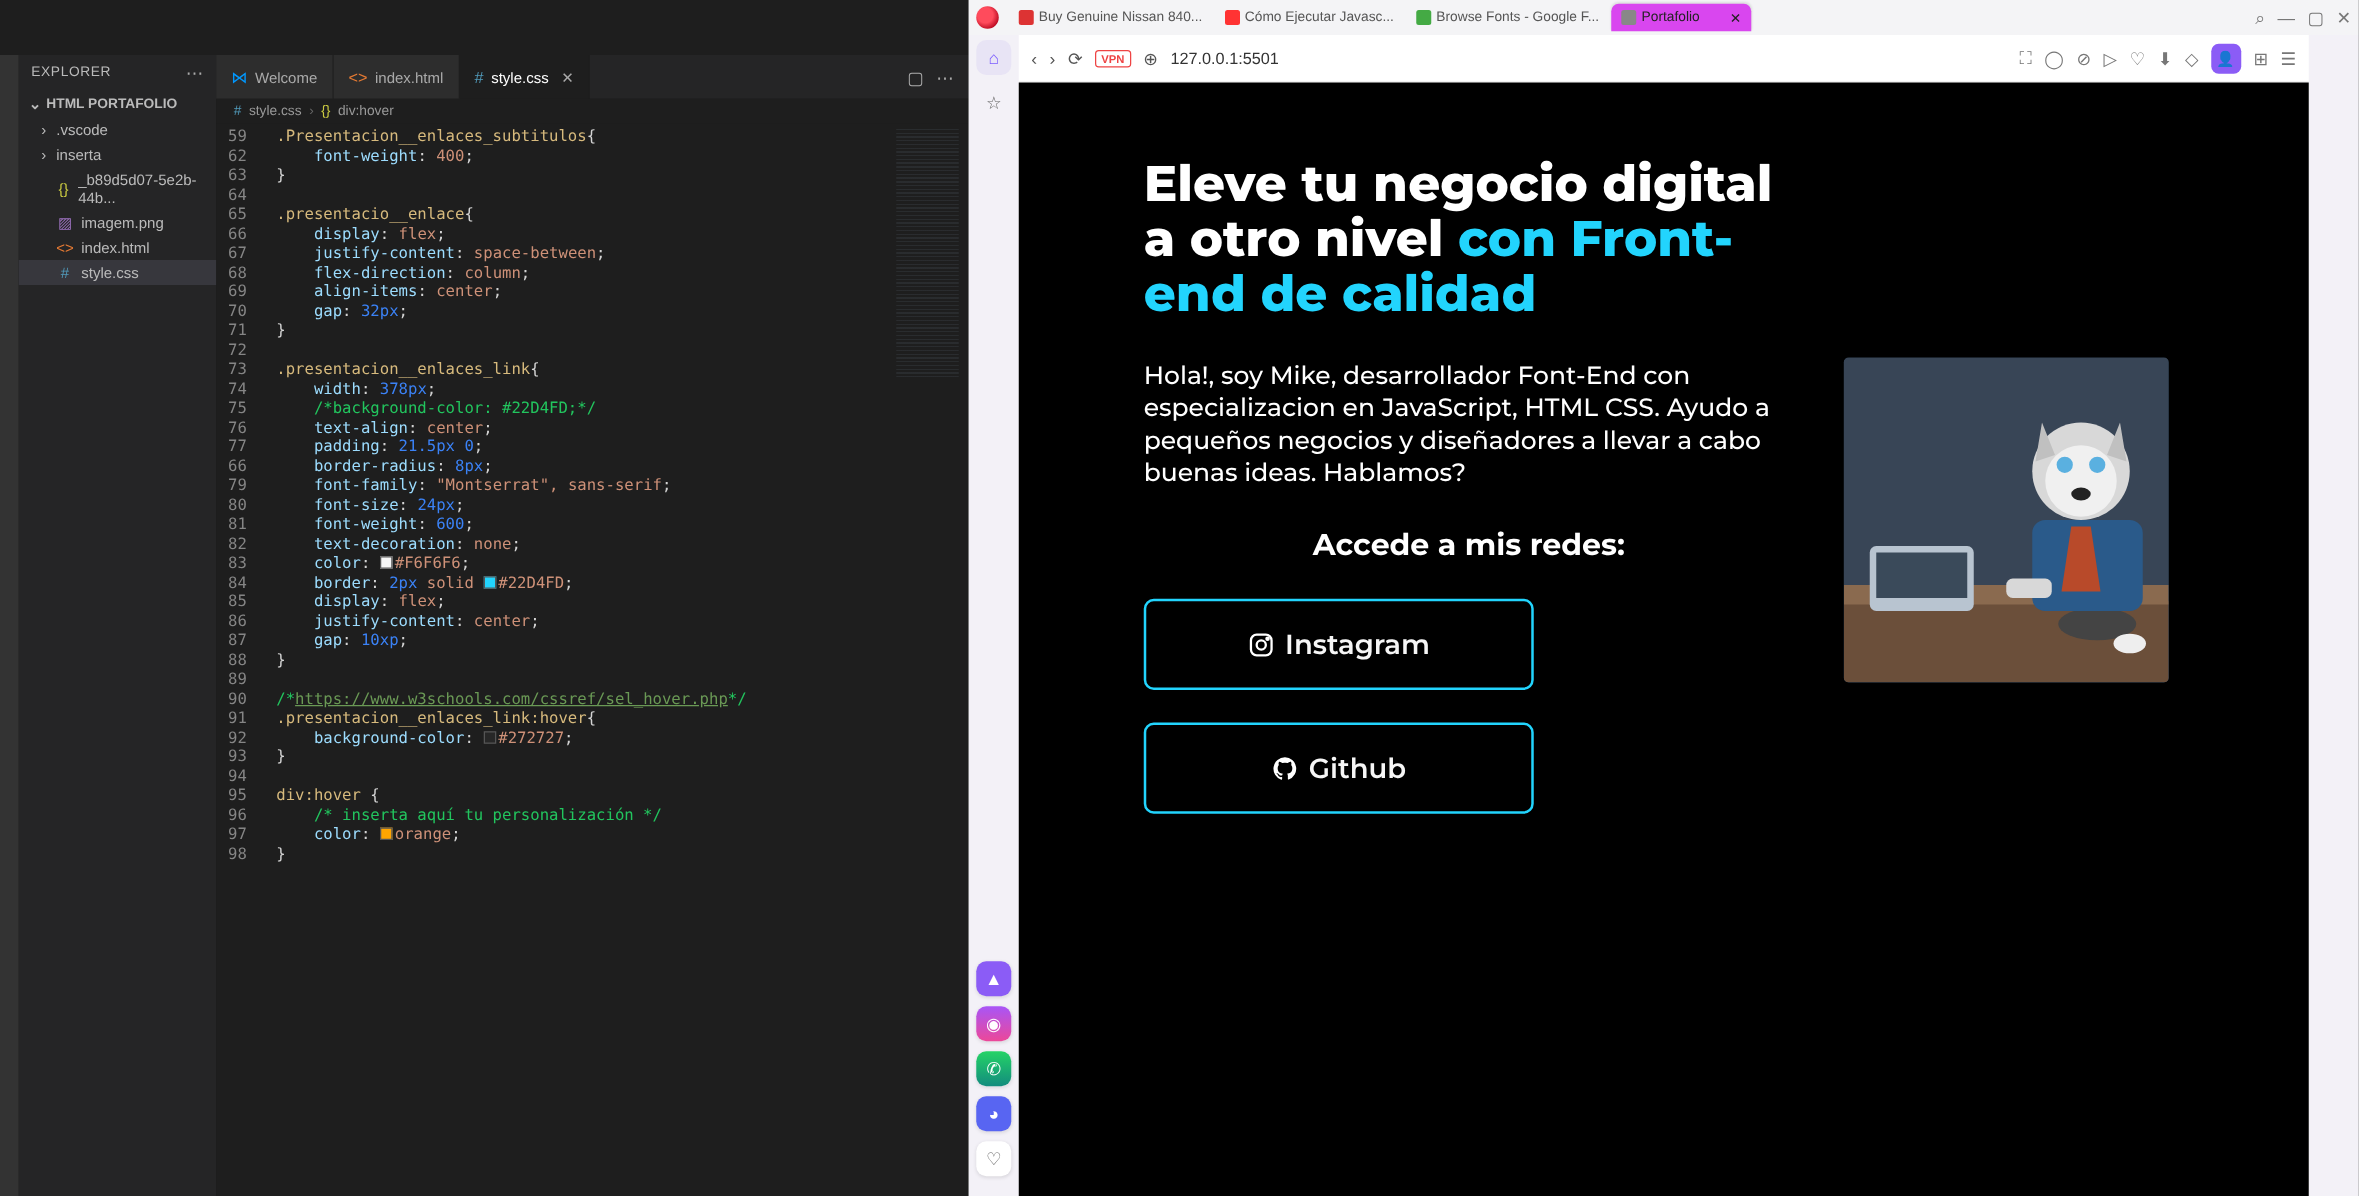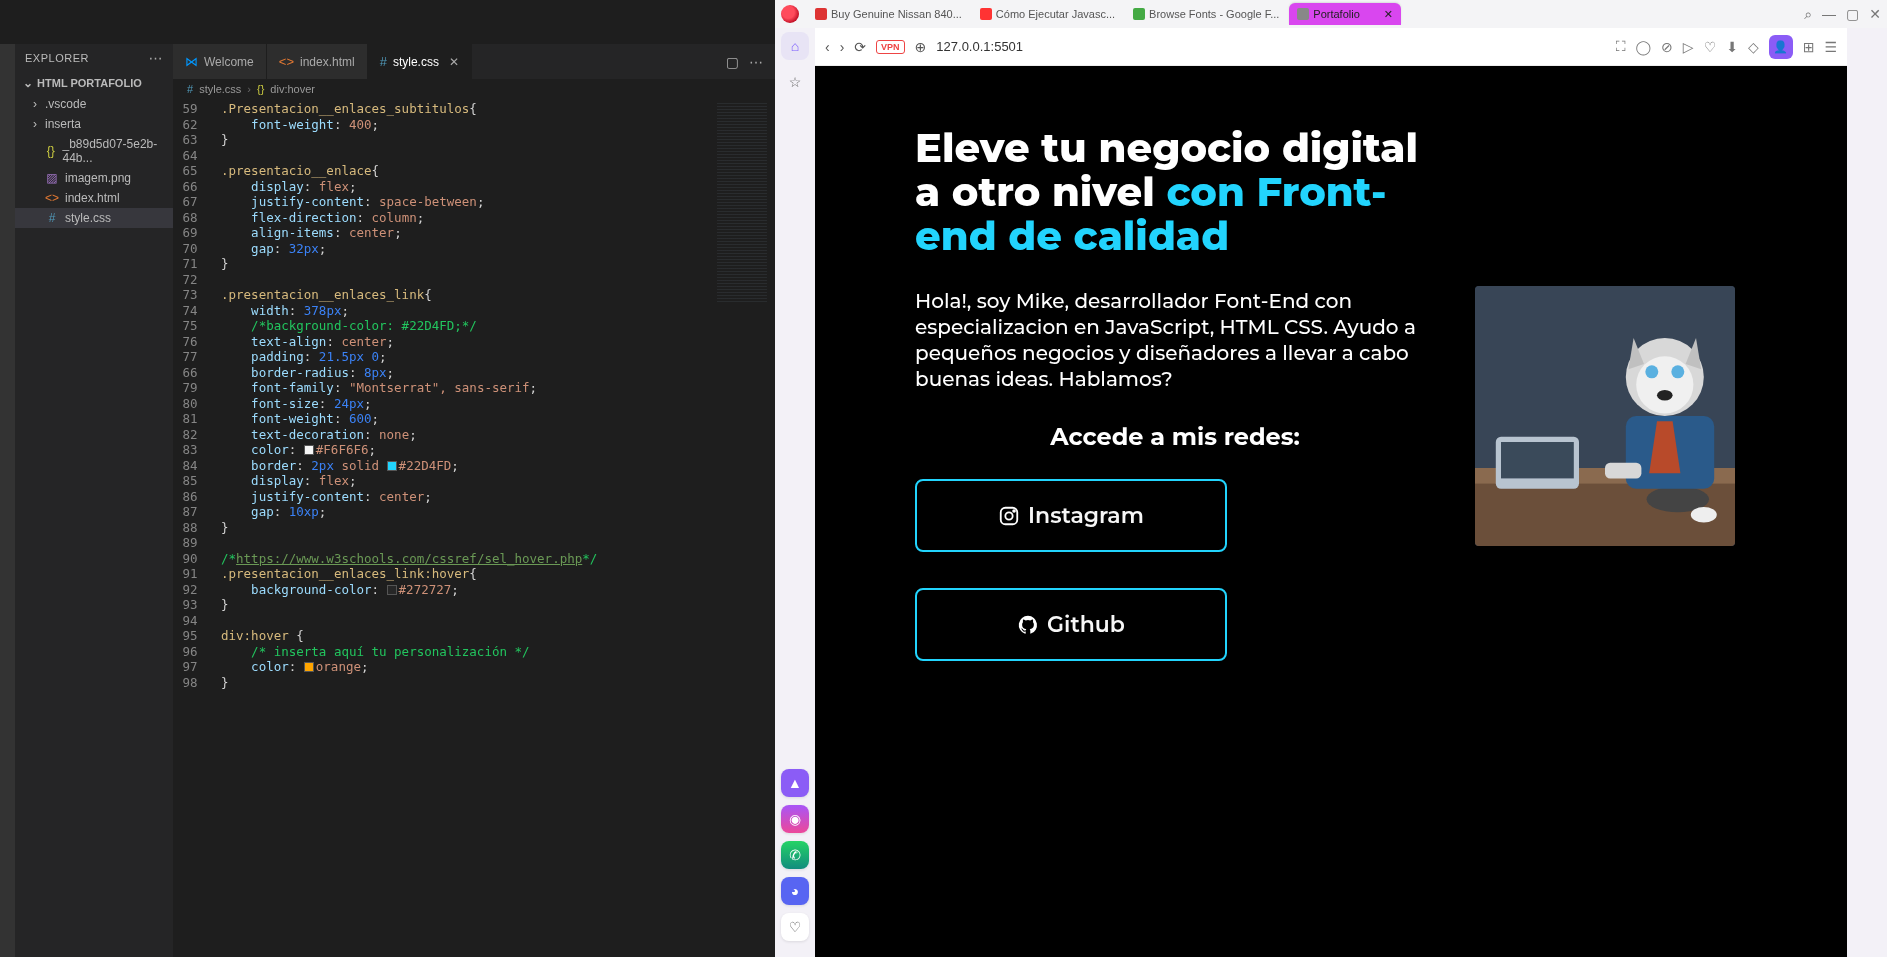"Instagram" .link-btns { gap: 36px -> 26px }
